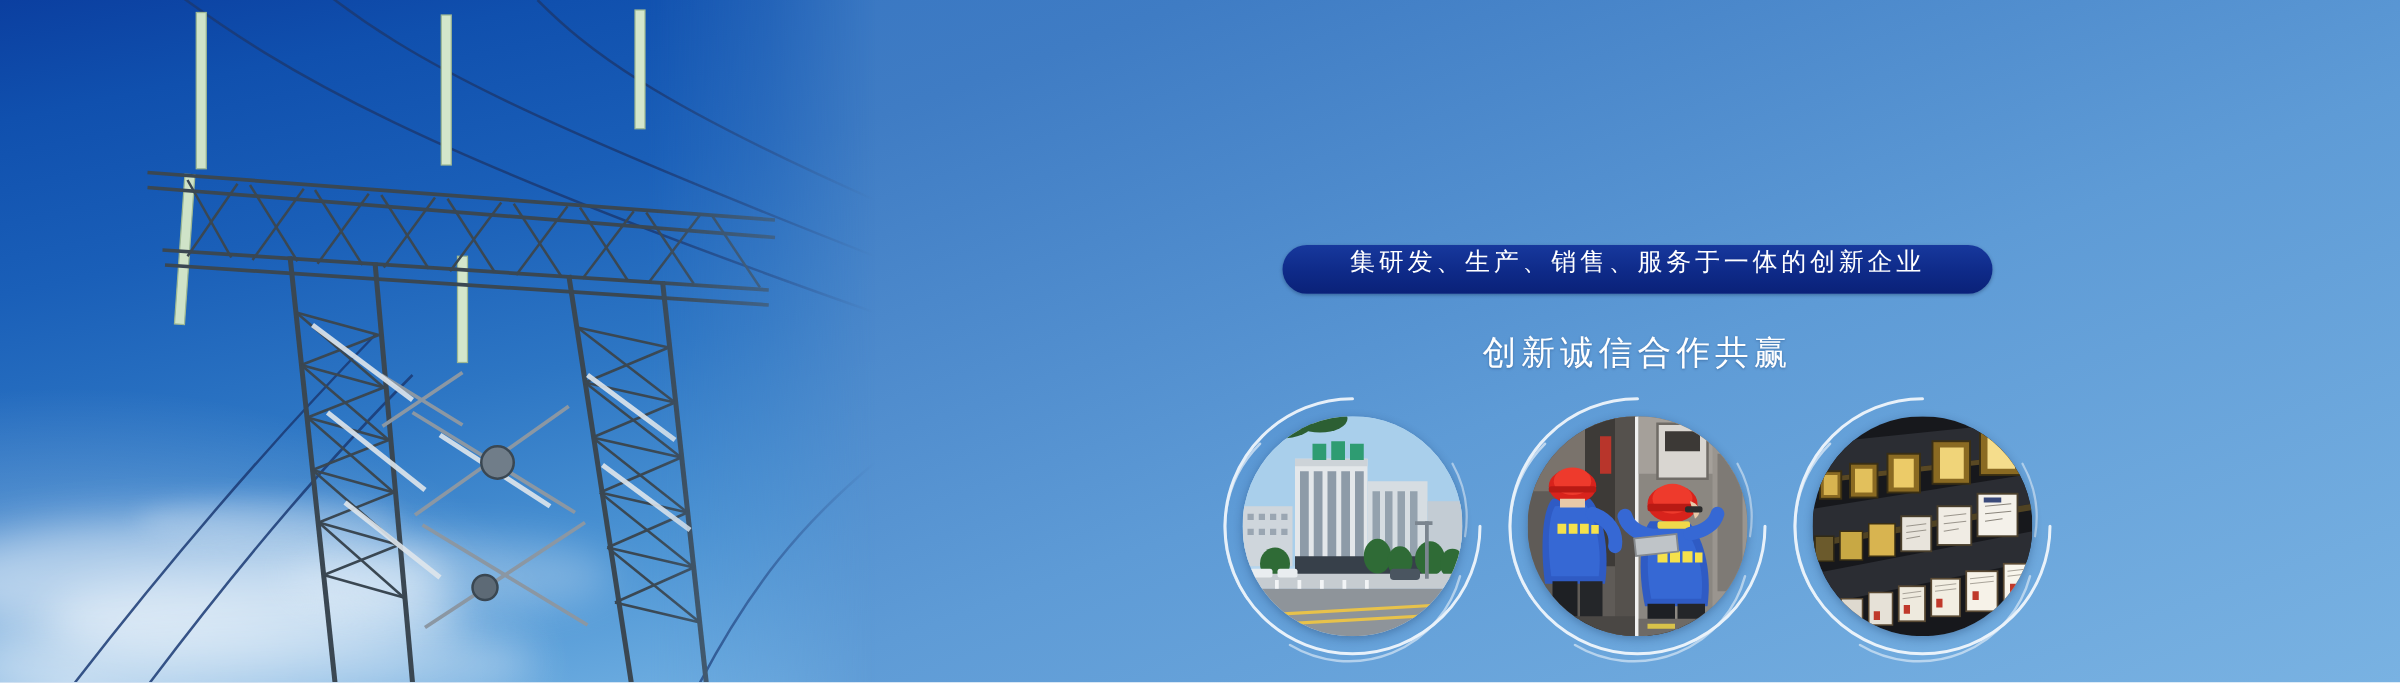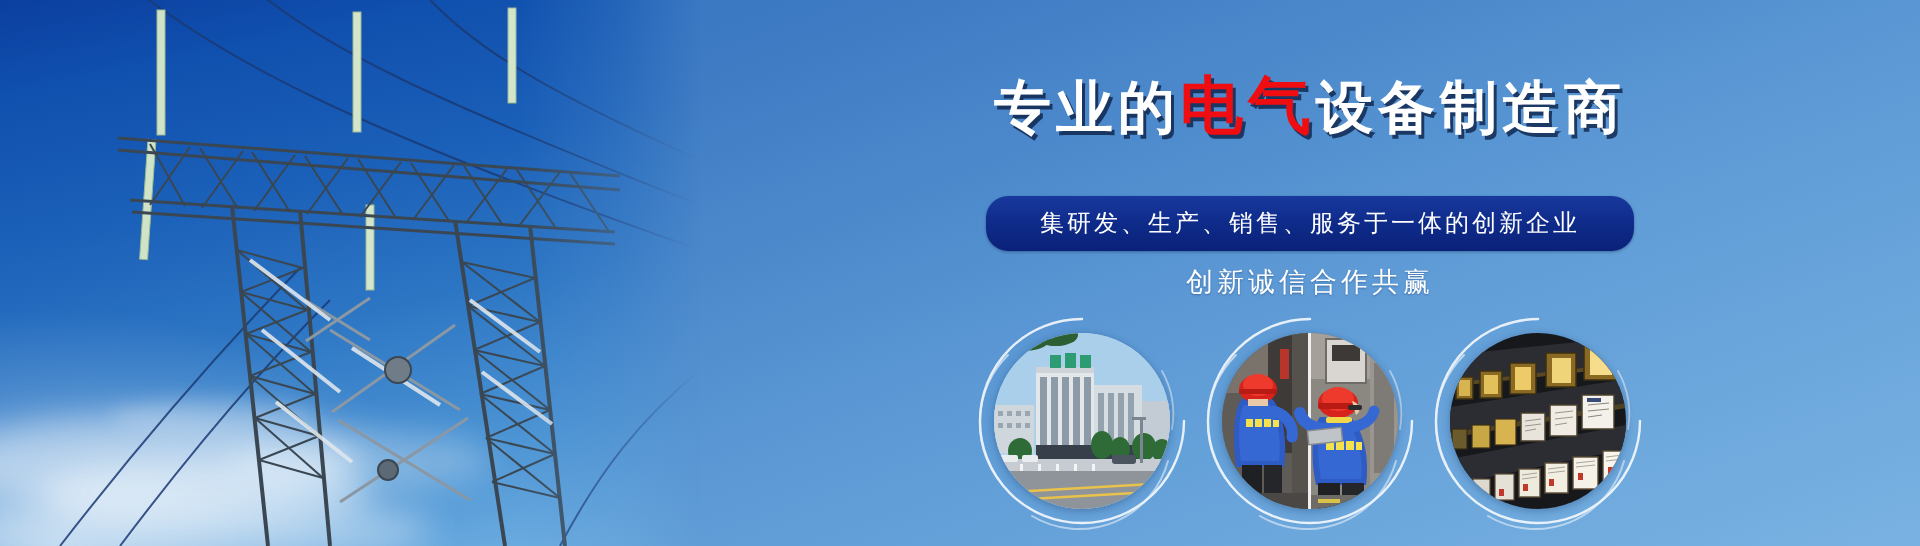"专业的电气设备制造商" div.headline { html: <div> <span>专业的</span><span>电气</span><span>设备制造商</span> </div> -> none }
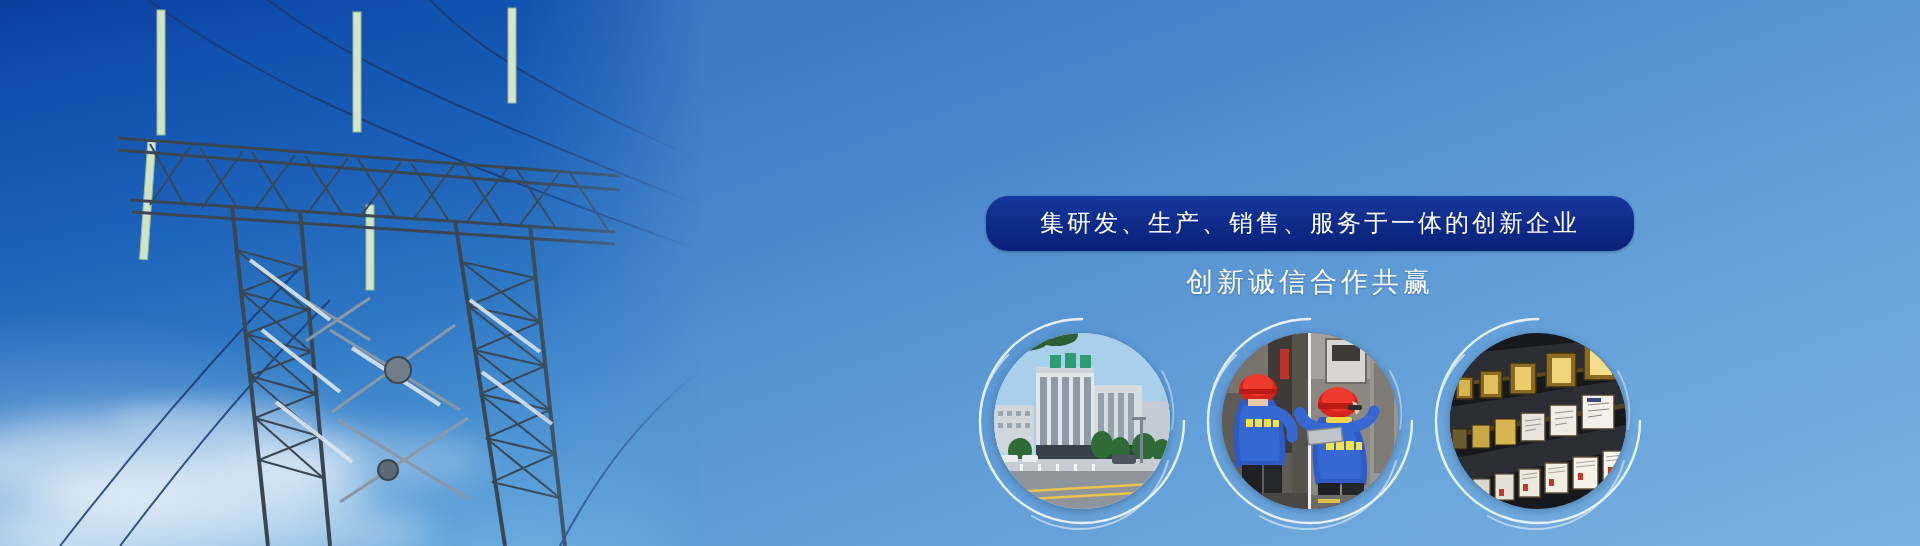"集研发、生产、销售、服务于一体的创新企业" .pill { font-size: 24px -> 20px; padding: 11px 54px 12px -> 0 54px 12px }
